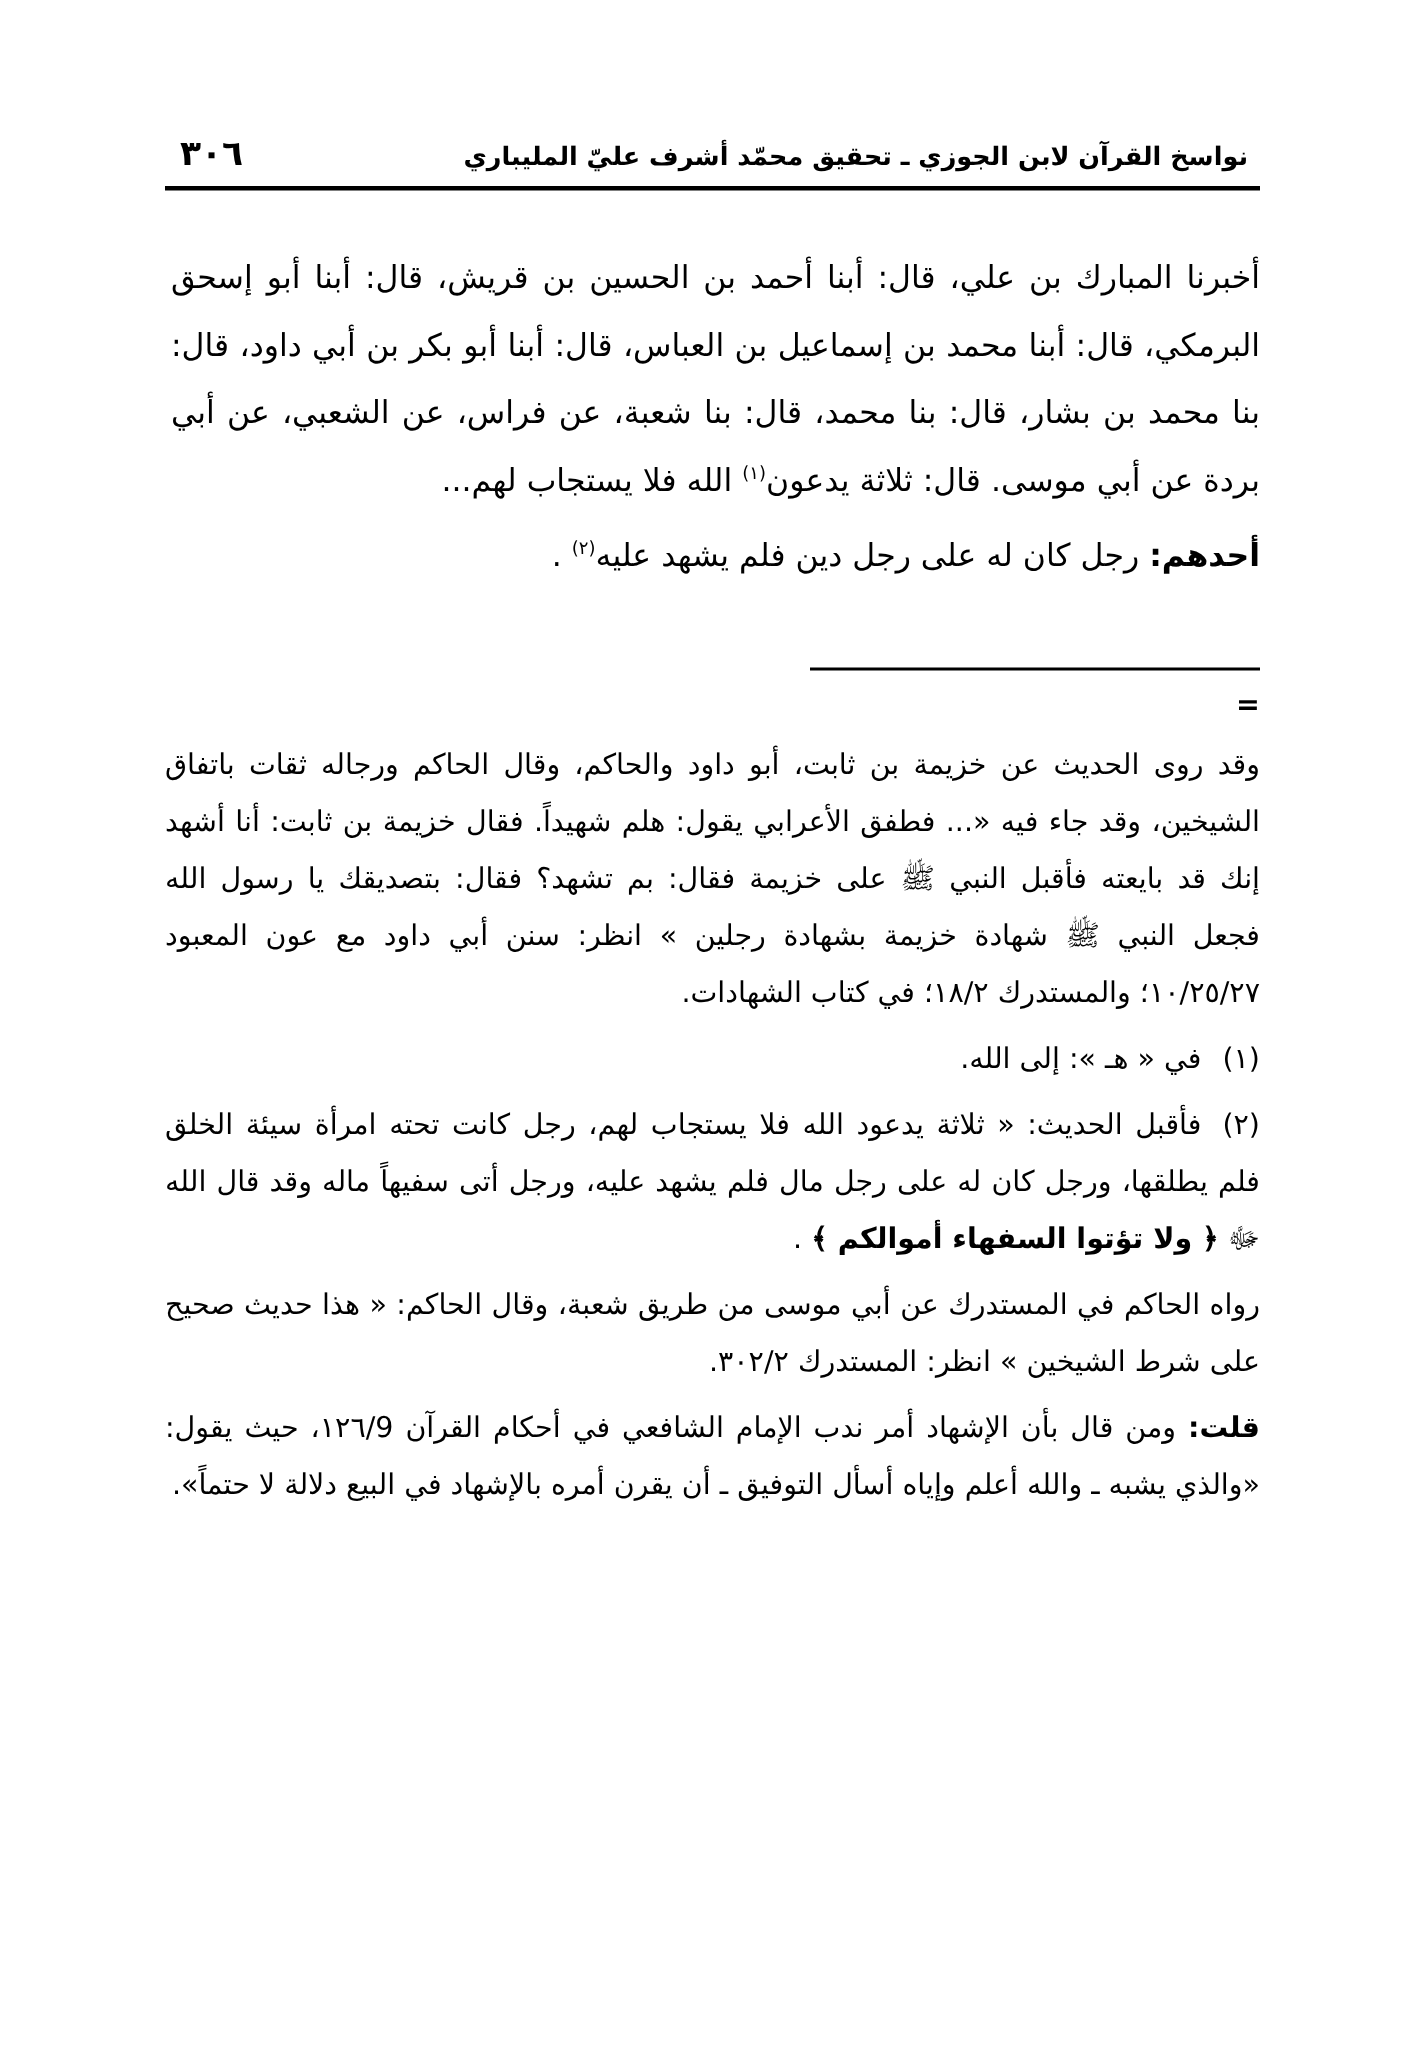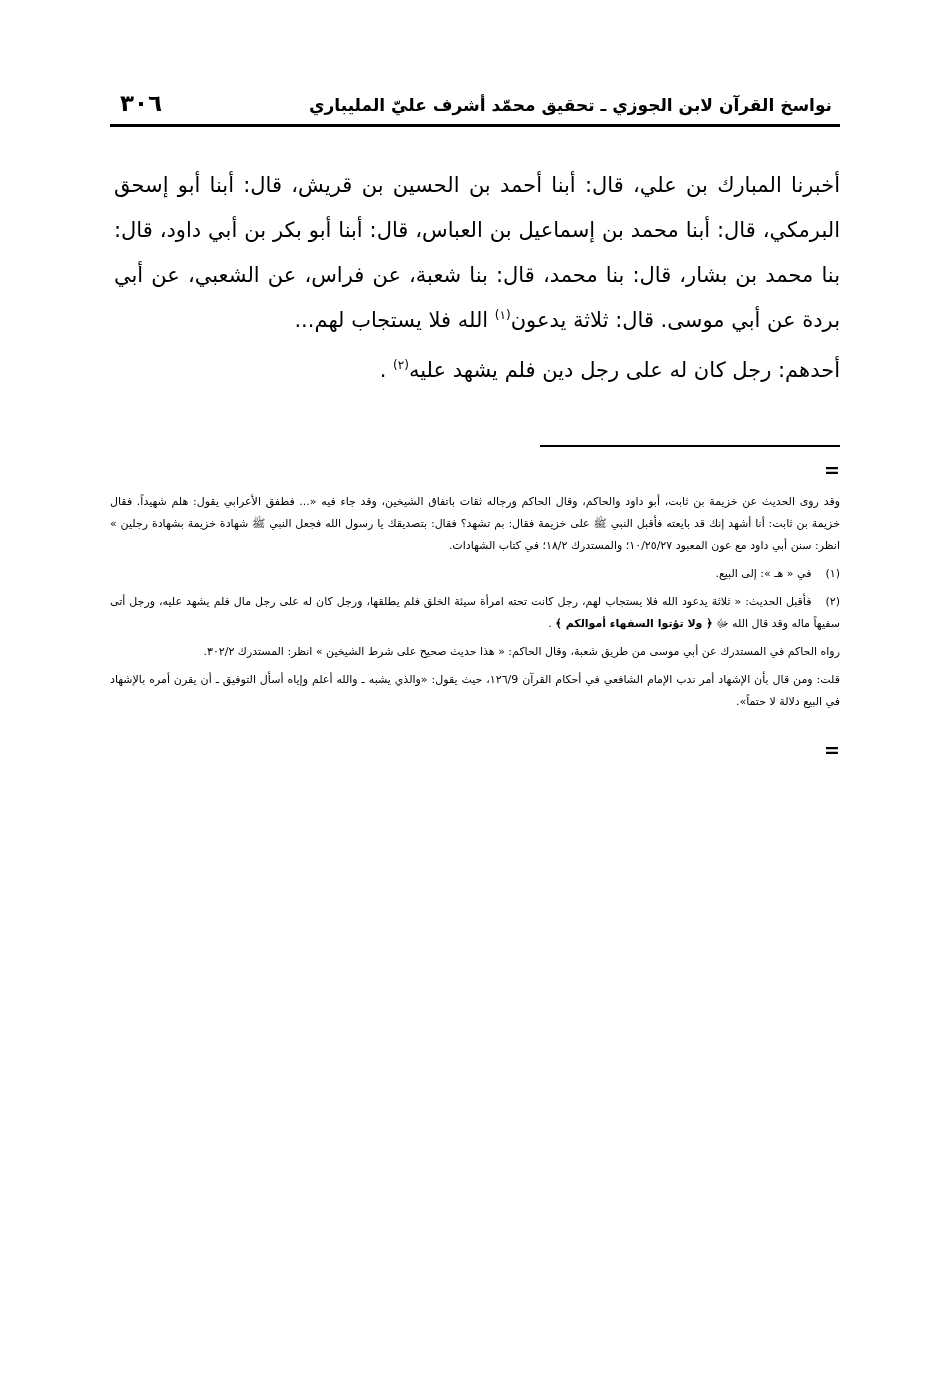"أحدهم:" .bold { font-weight: normal -> bold }
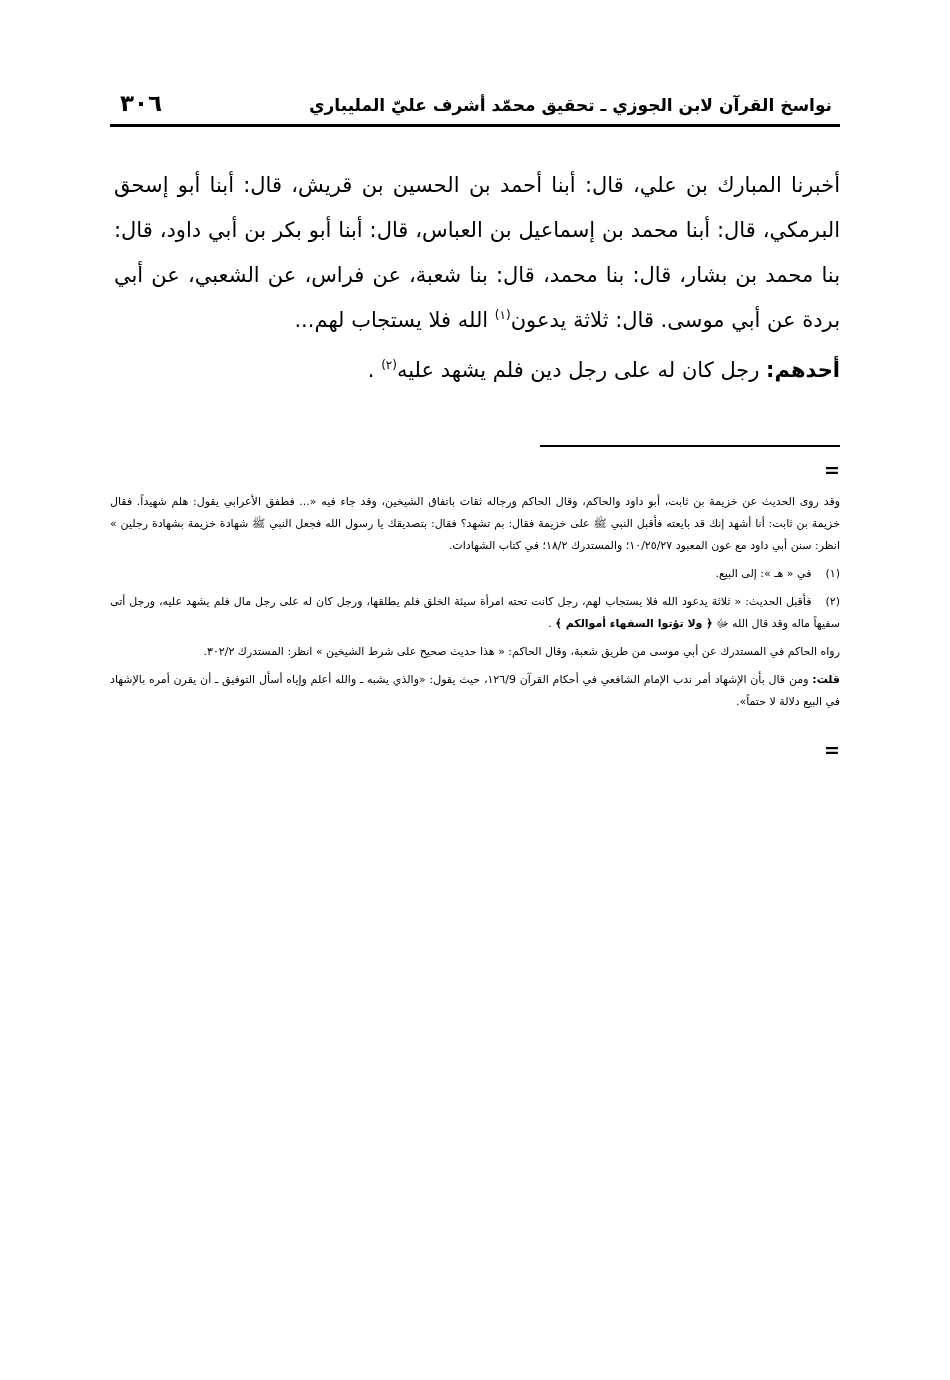"وقد روى الحديث عن خزيمة" .footnotes { font-size: 11px -> 19px }
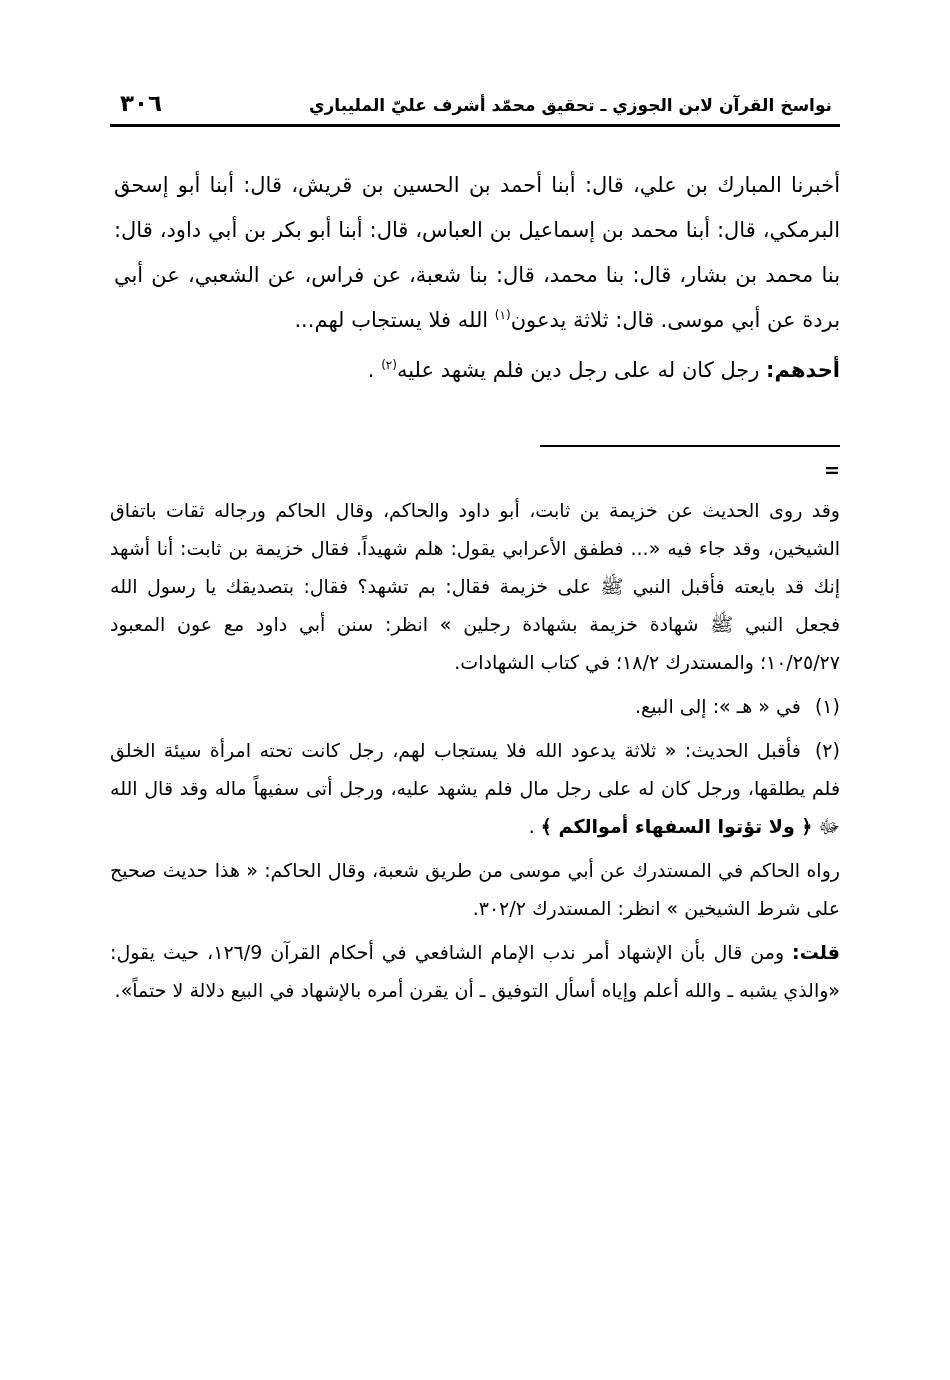"في « هـ »: إلى" span { text: البيع -> الله }
